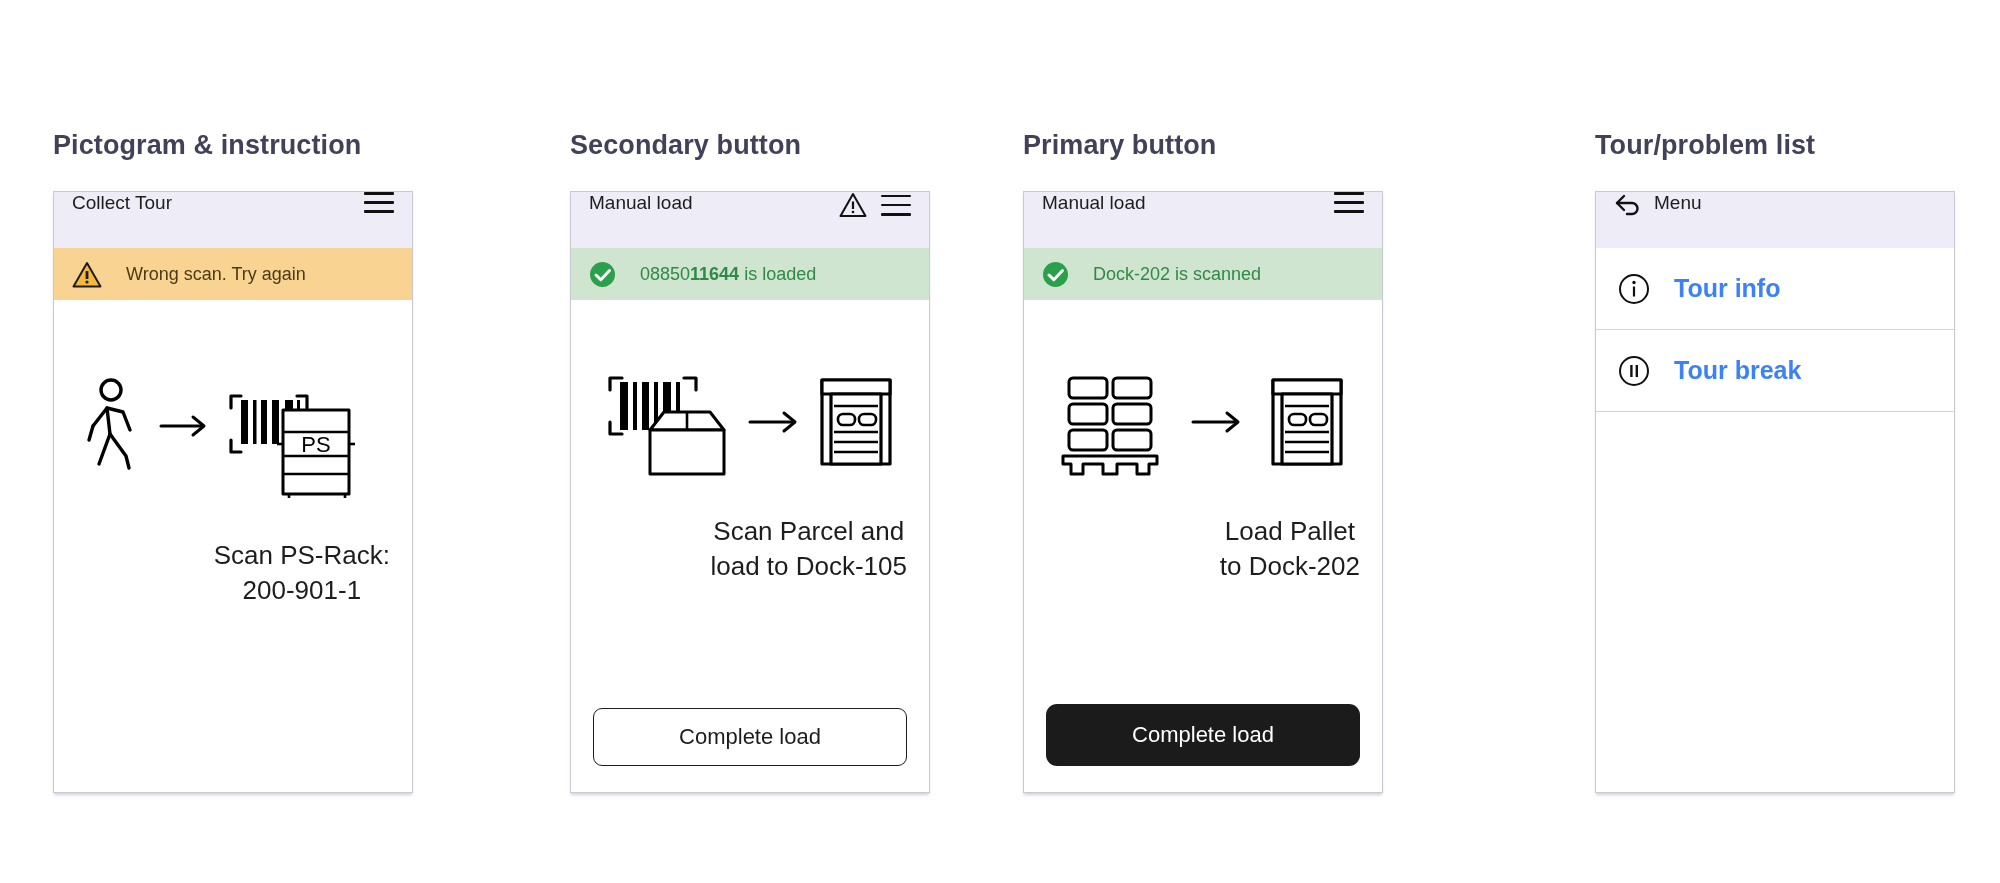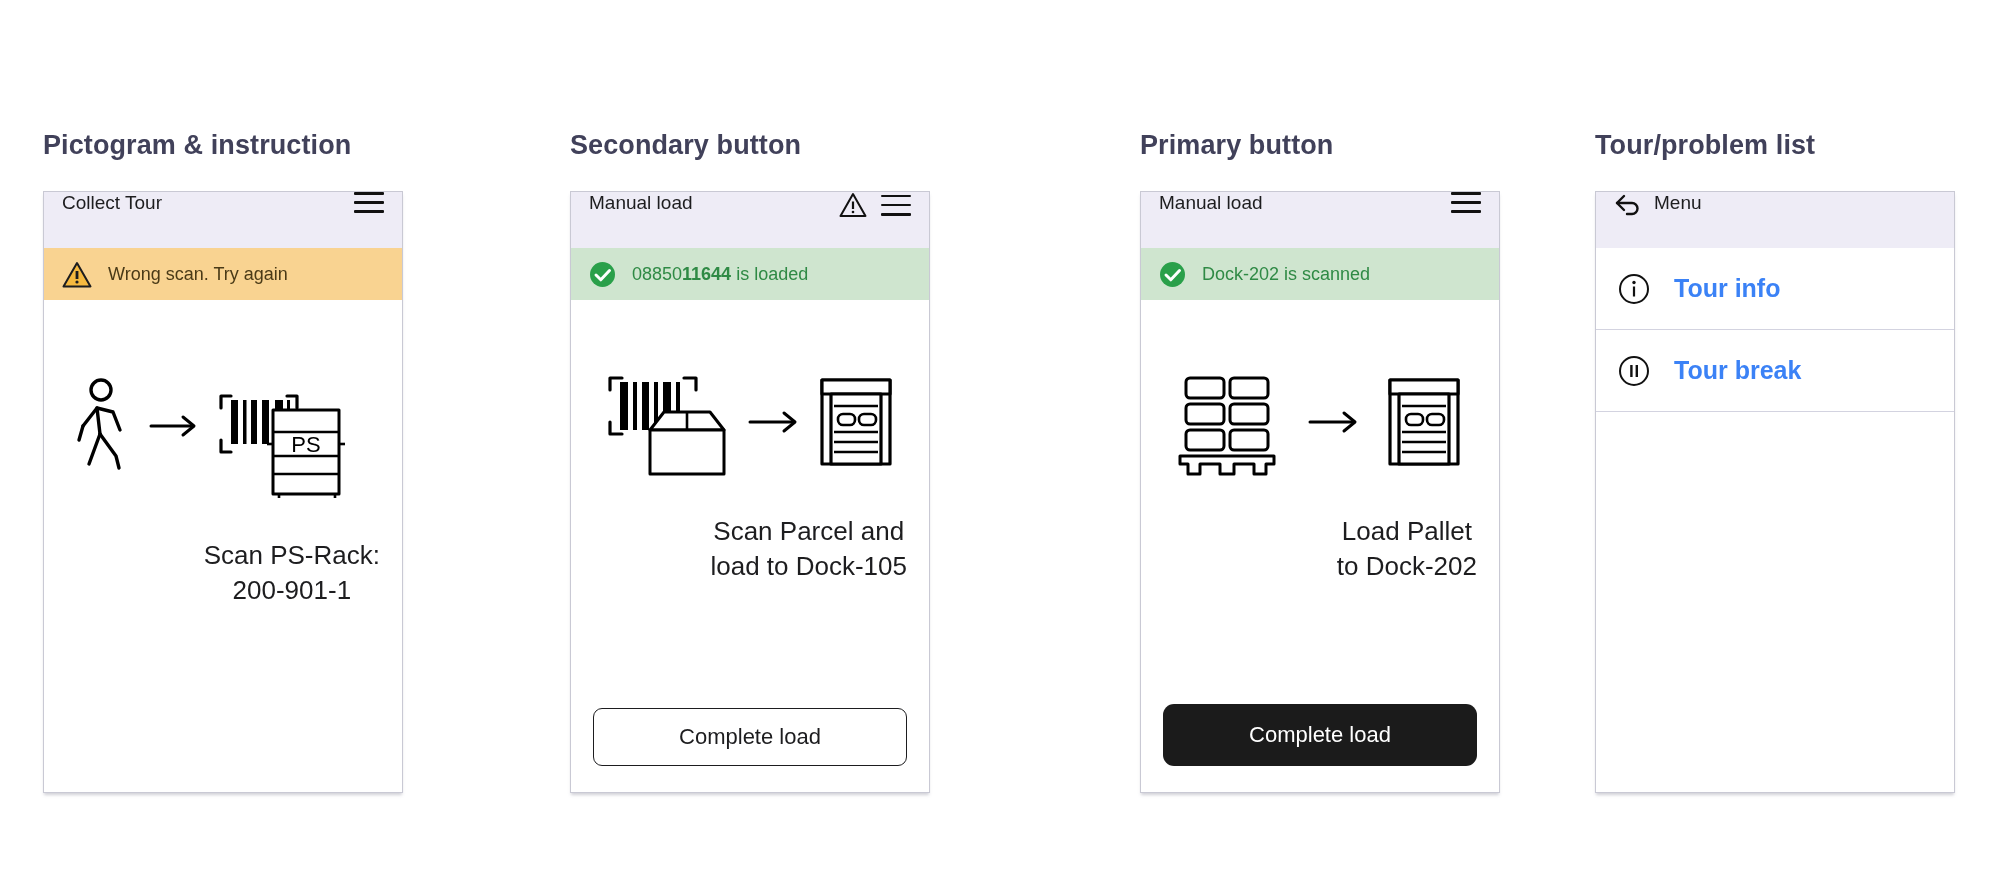"Pictogram & instruction" div.column { left: 43px -> 53px }
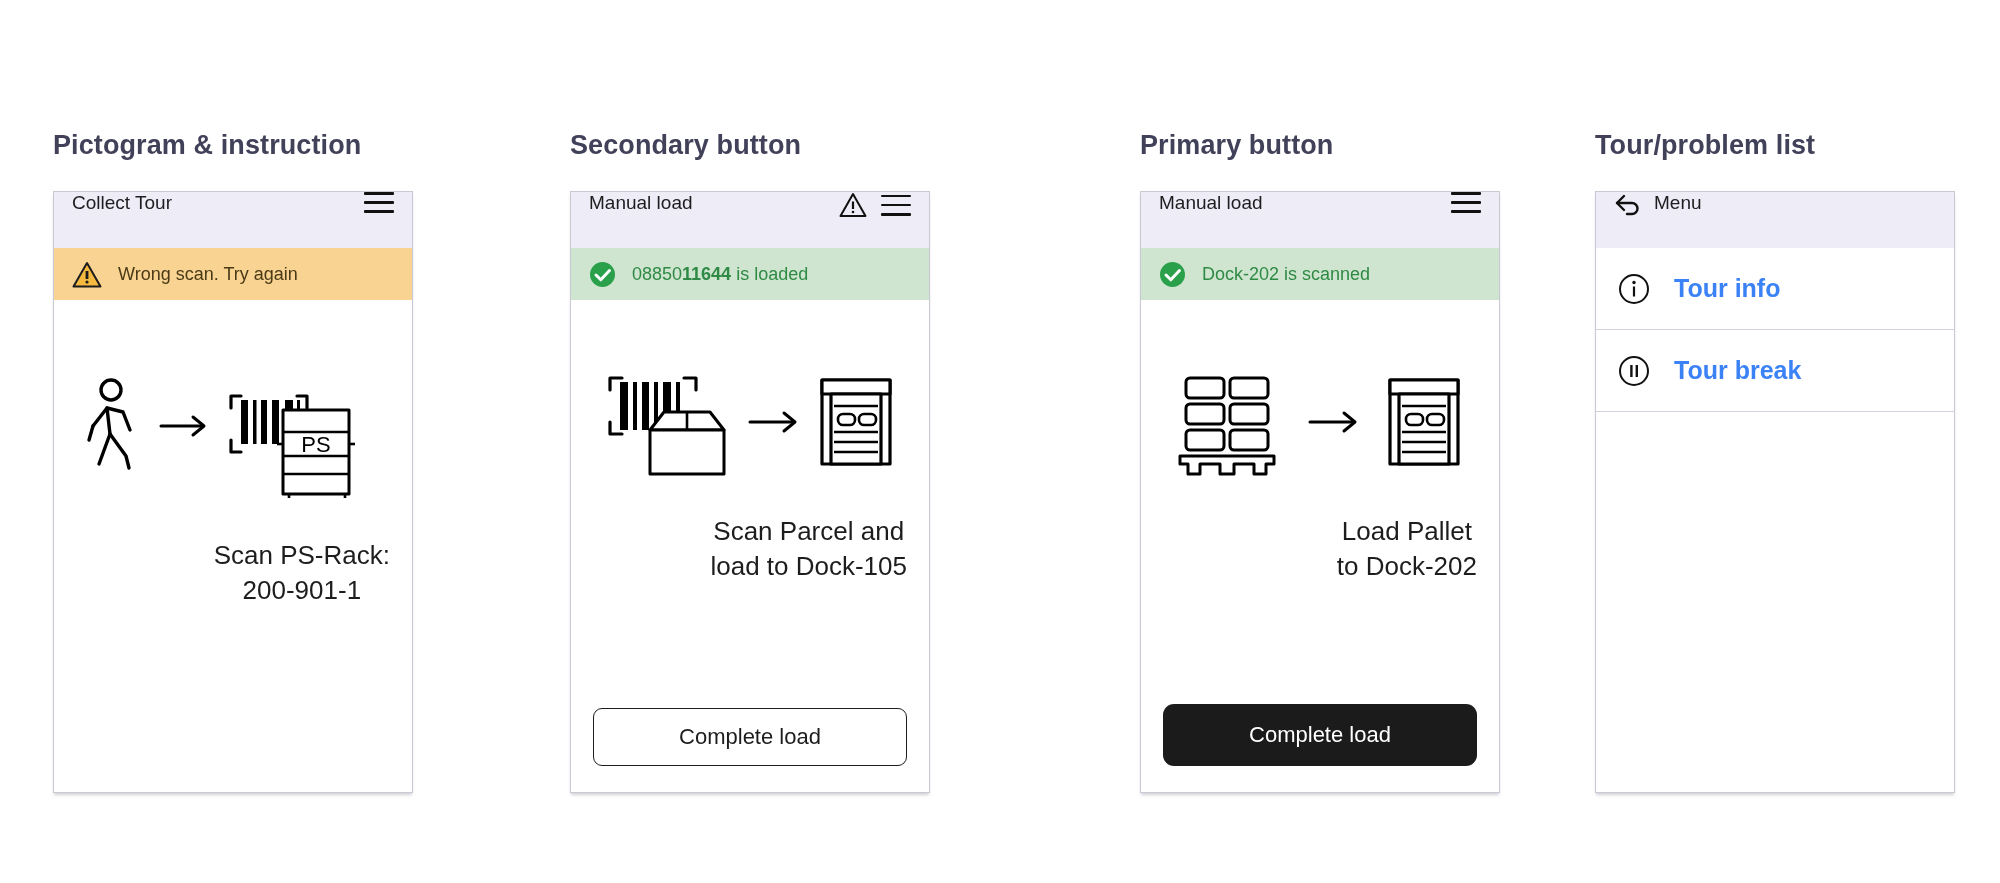"Primary button" div.column { left: 1140px -> 1023px }
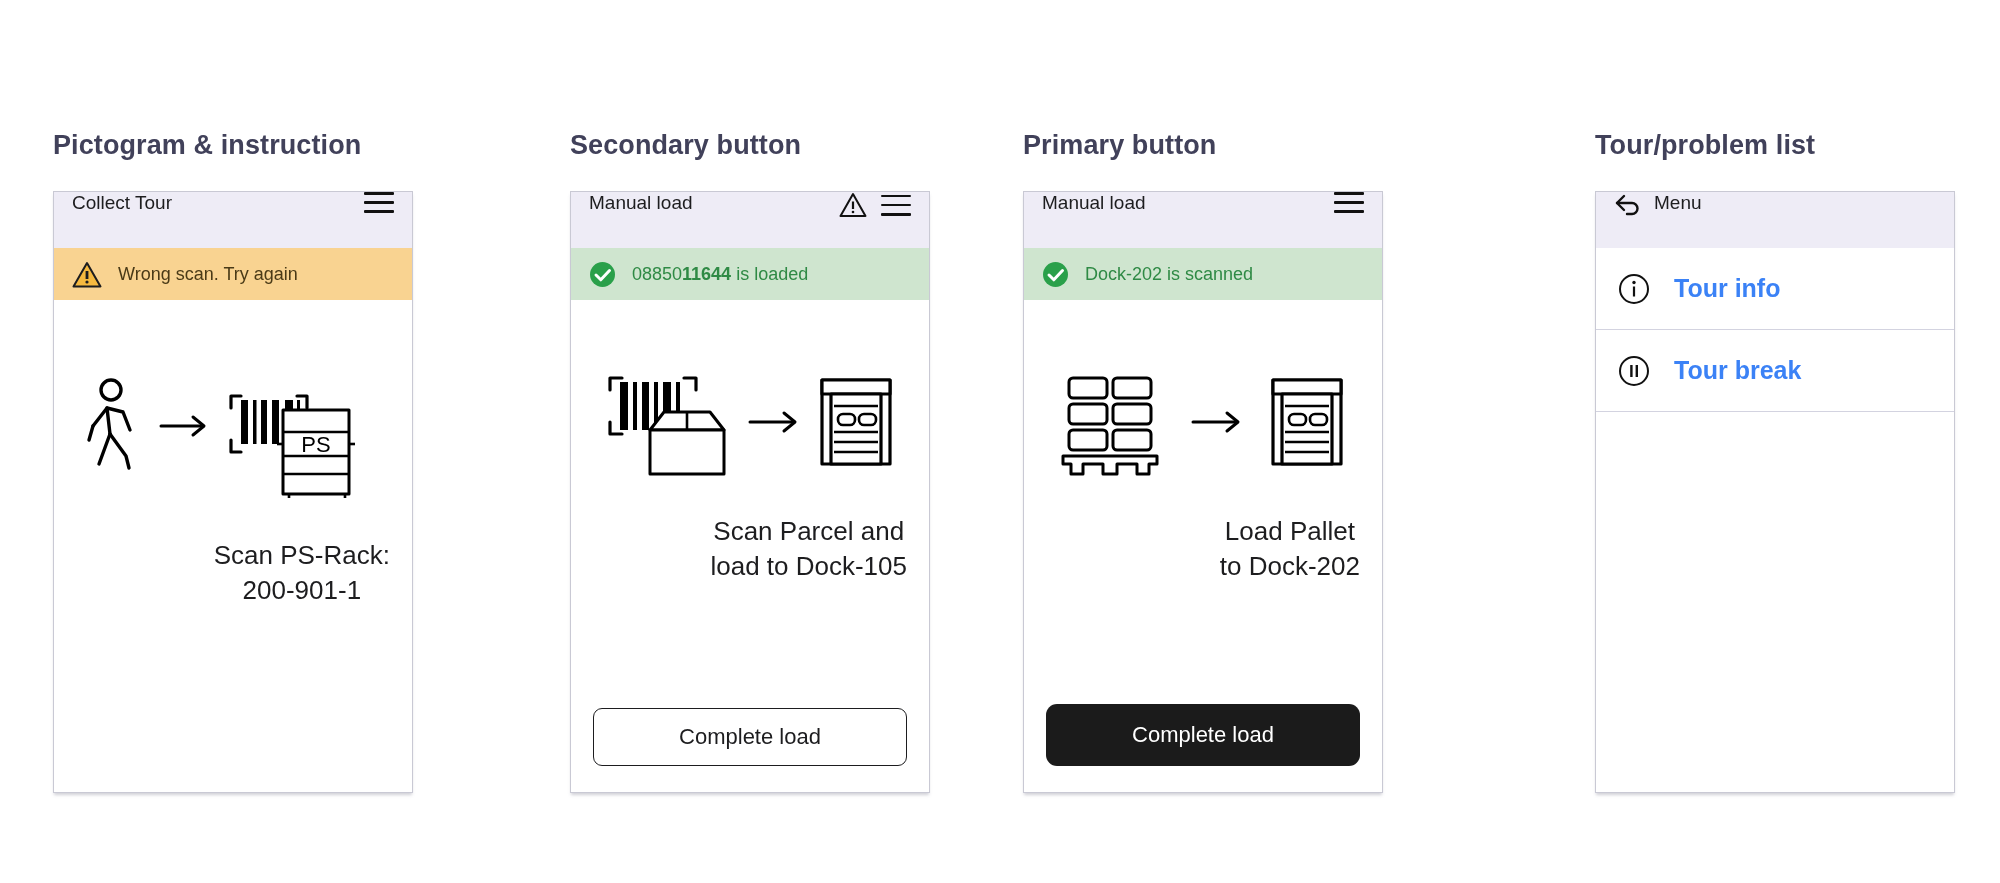"Wrong scan. Try again" .banner { gap: 16px -> 24px }
